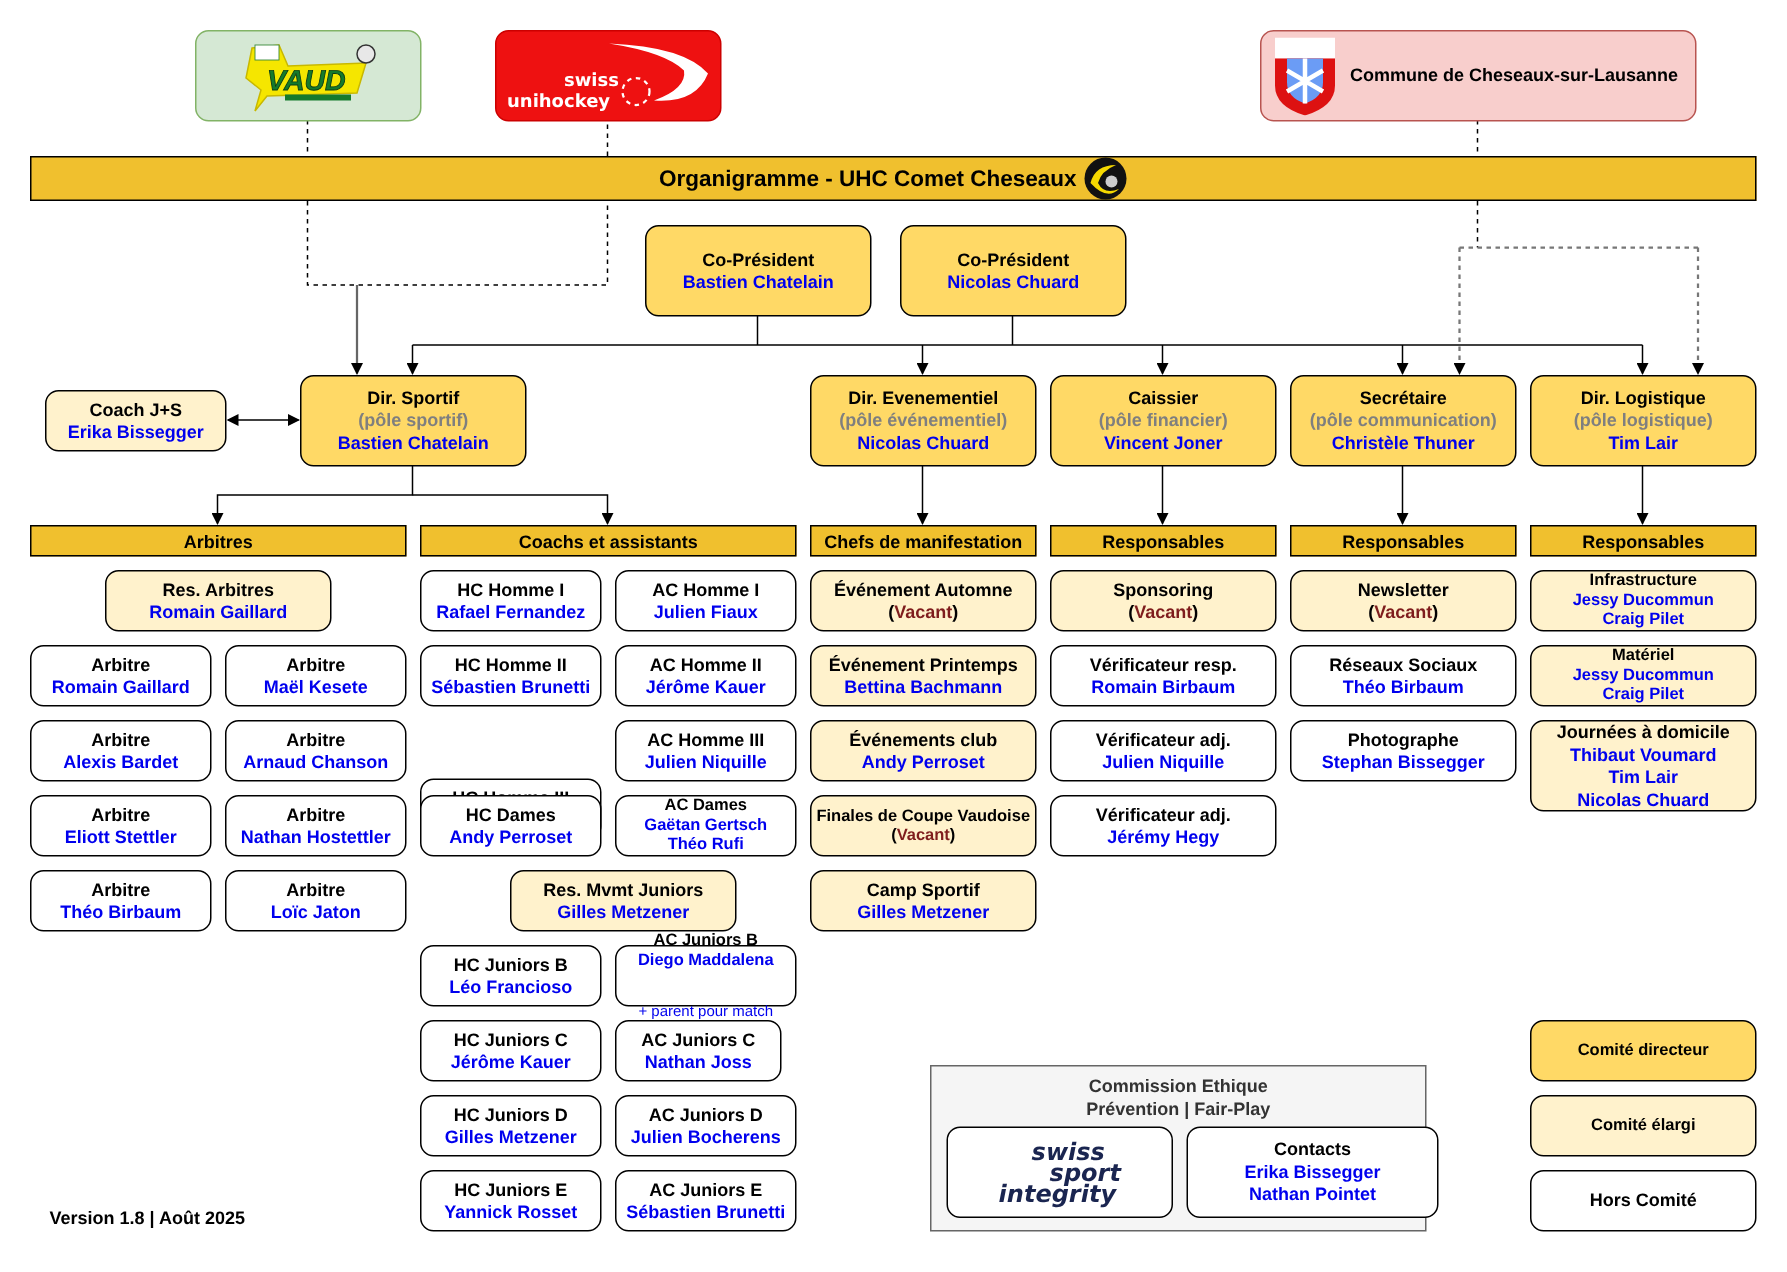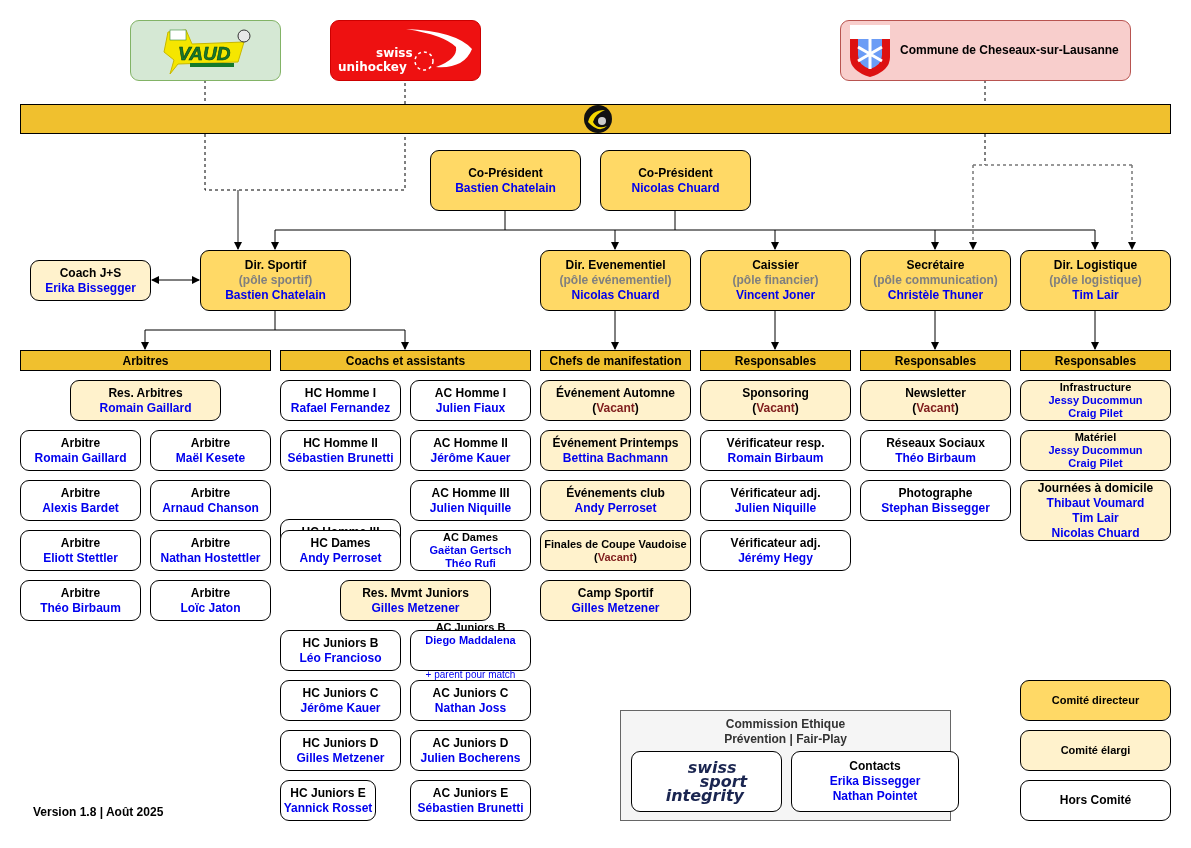"Organigramme - UHC Comet Cheseaux" span { html: none -> <span>Organigramme - UHC Comet Cheseaux</span> }
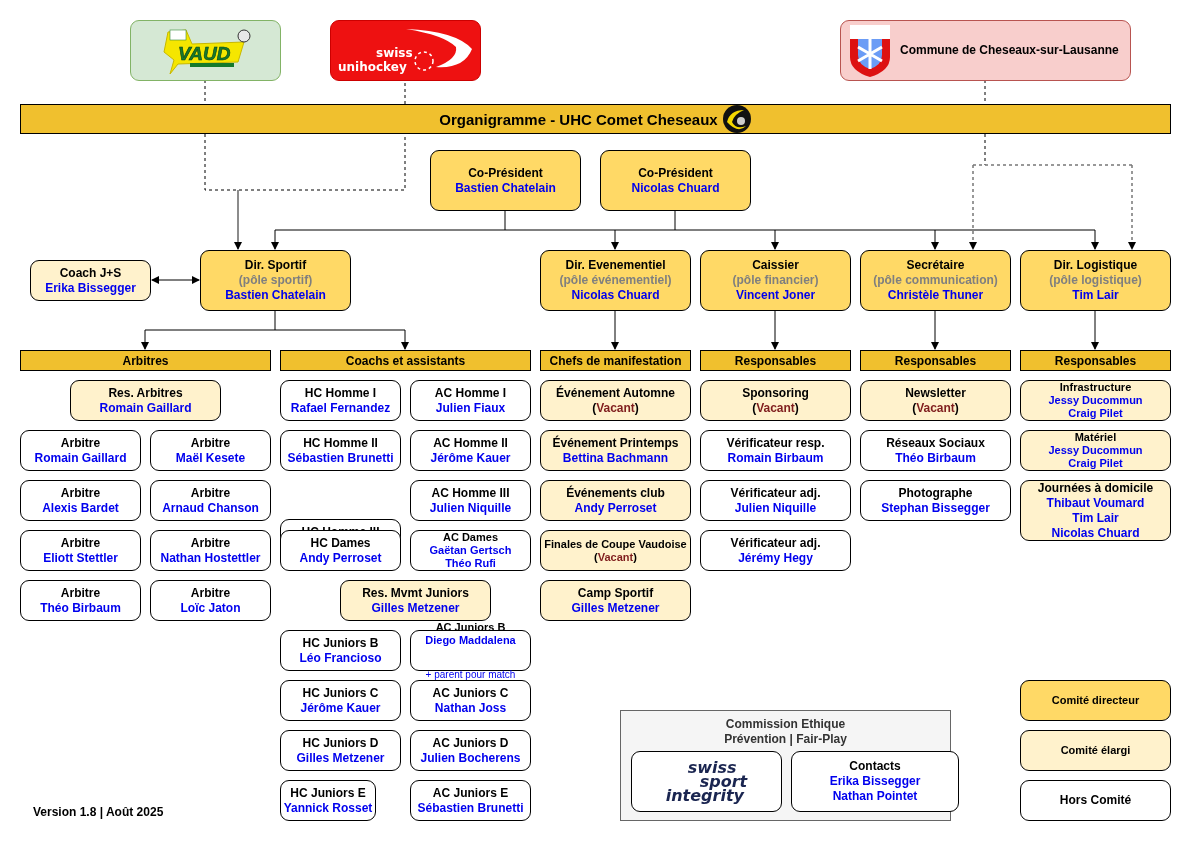"AC Juniors C" div.box { width: 121px -> 111px }
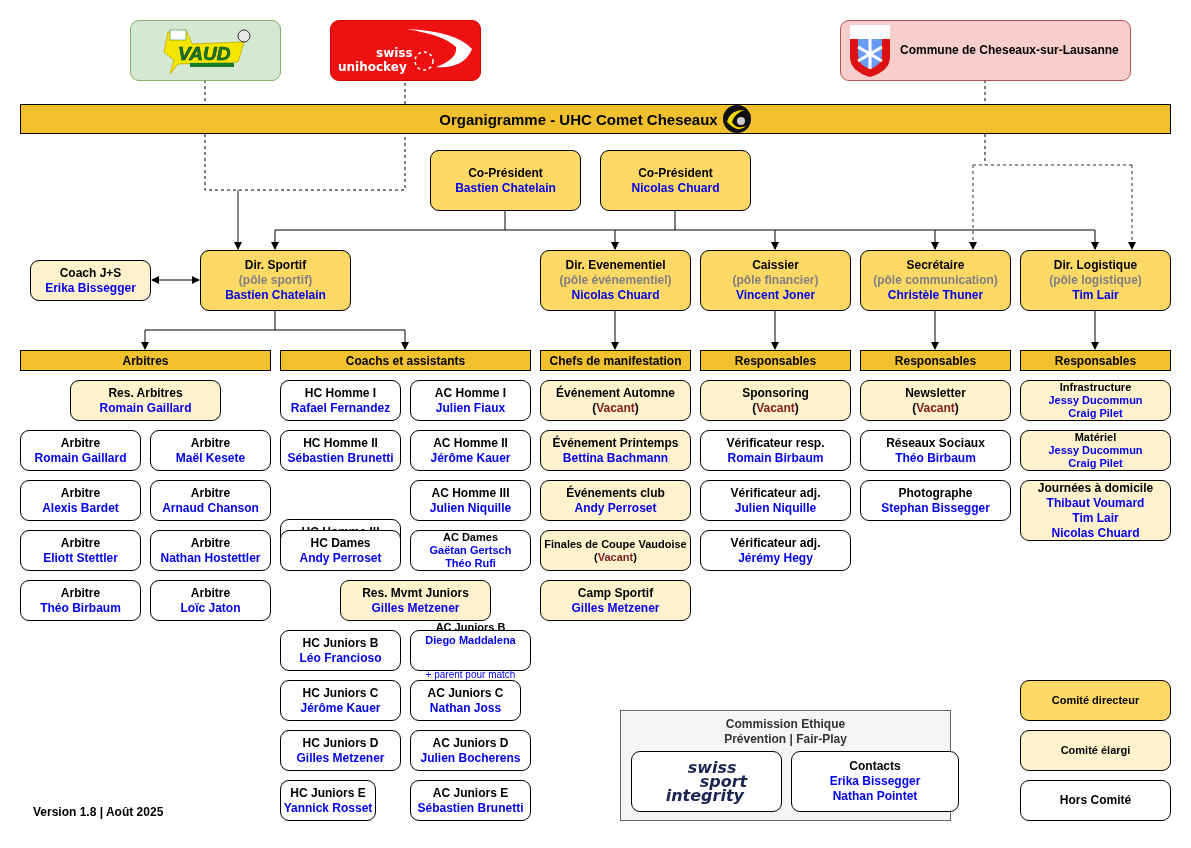"HC Juniors E" div.box { width: 96px -> 121px }
